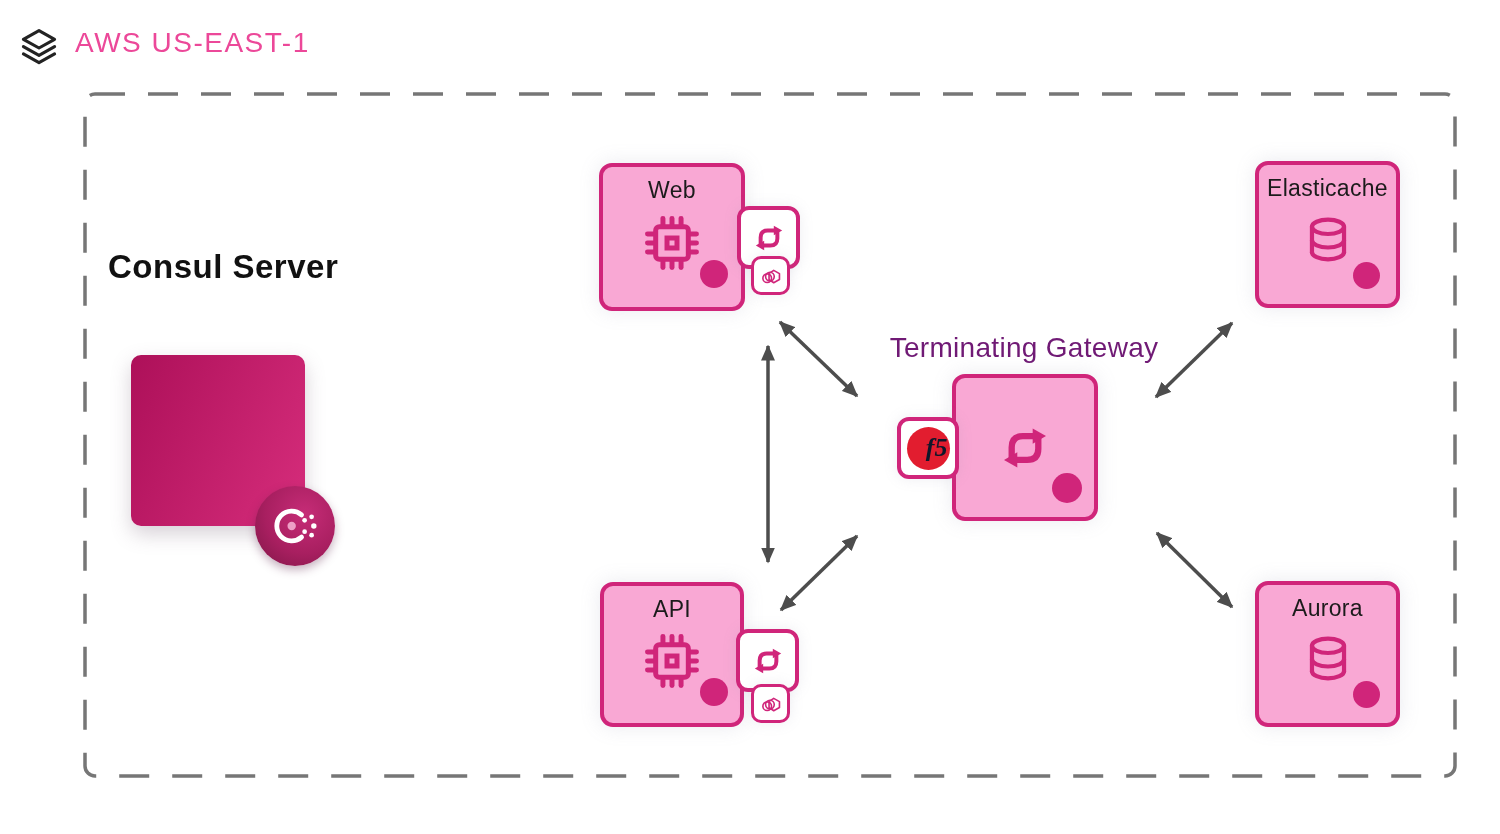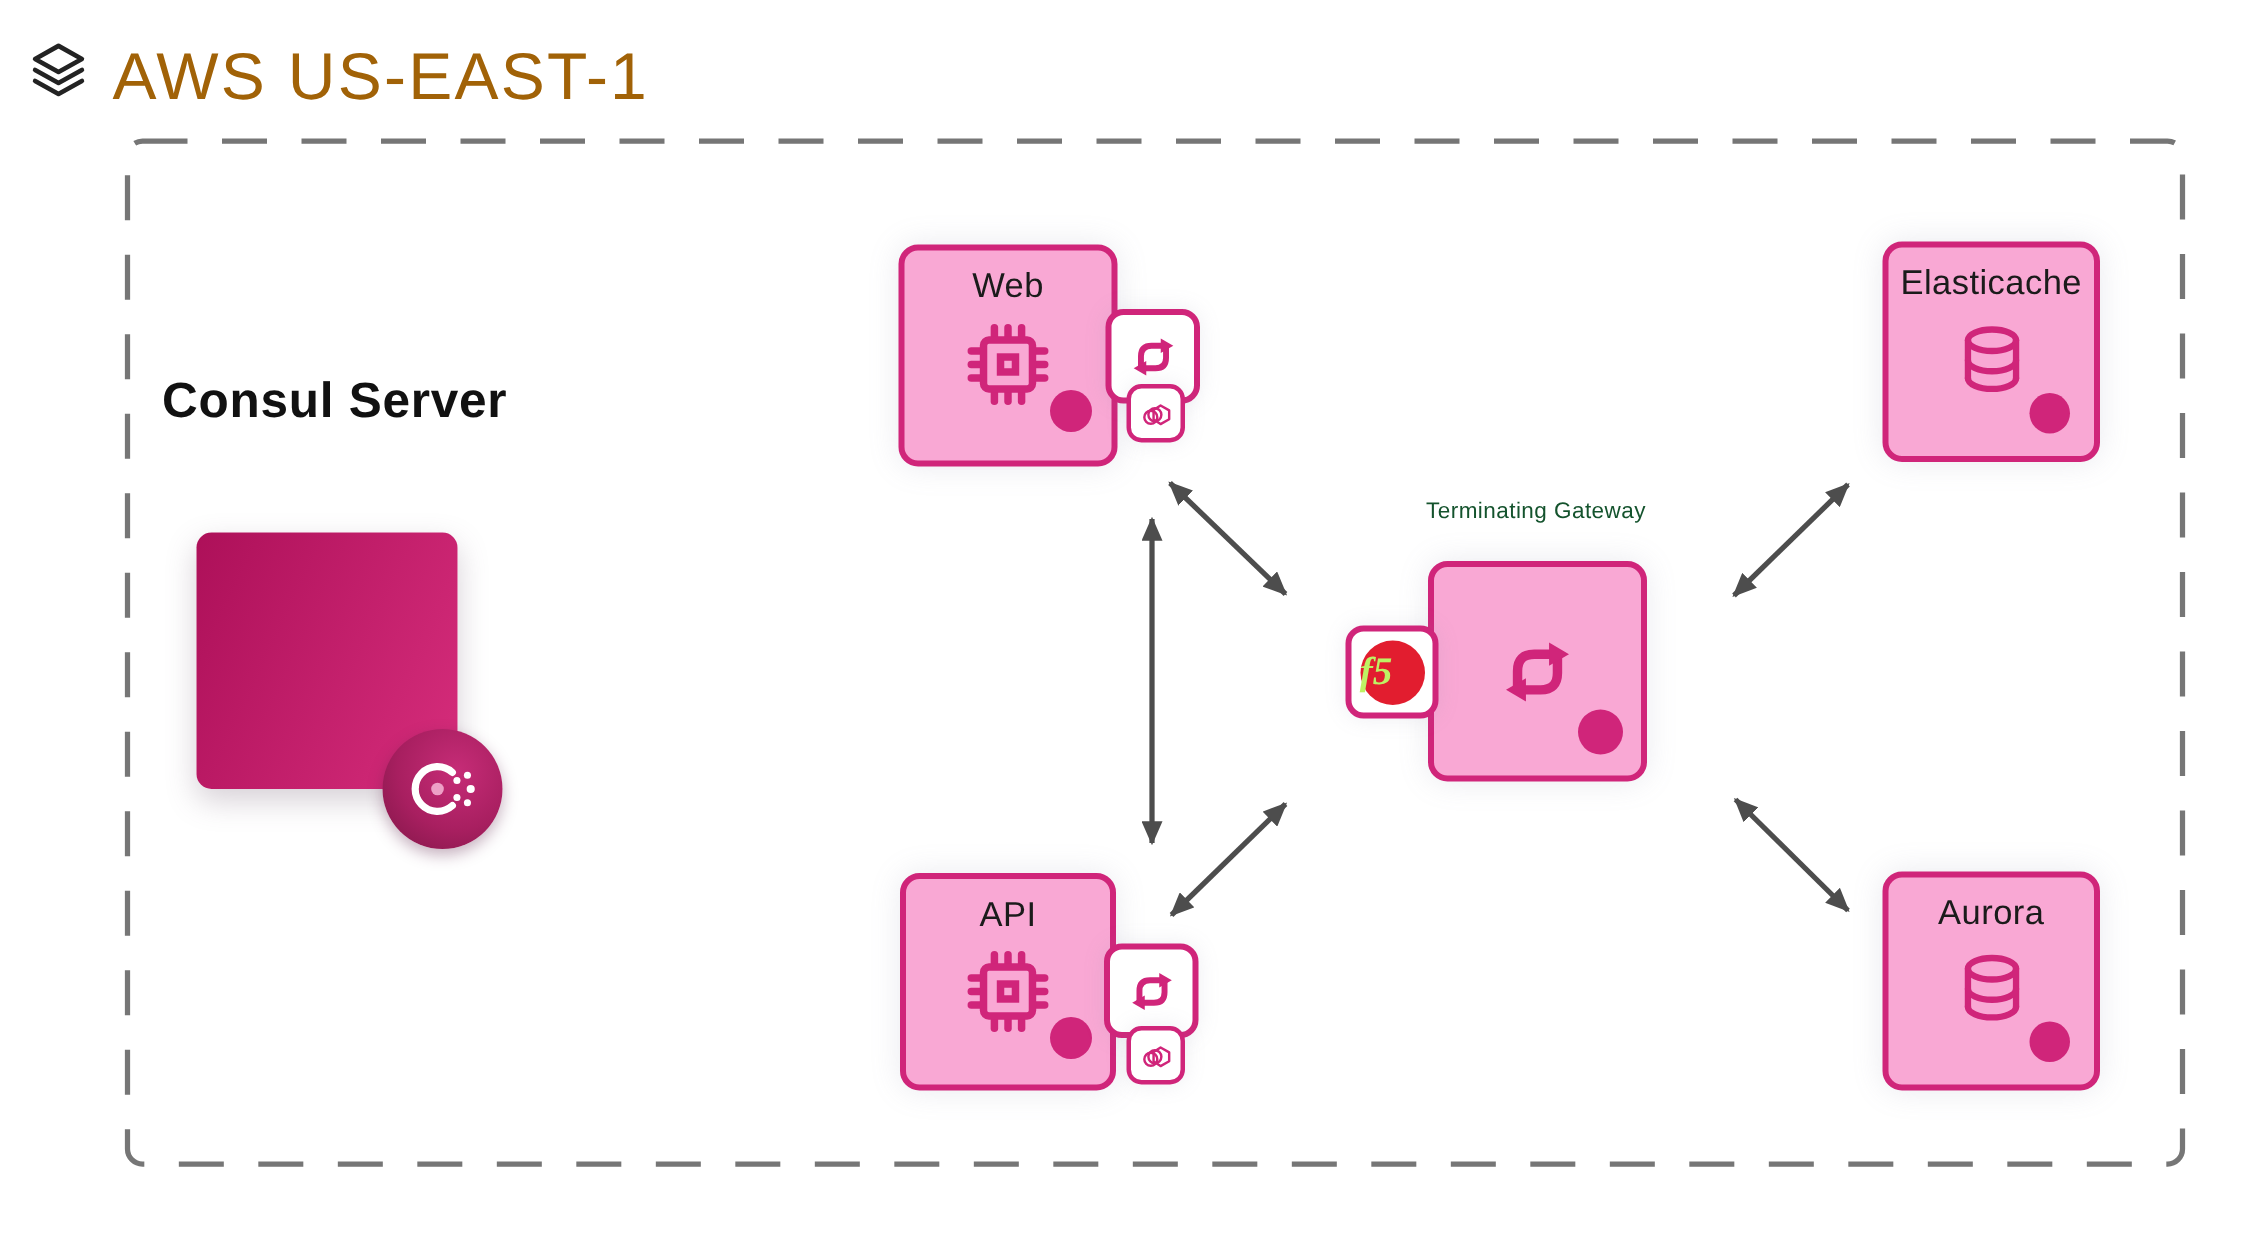"AWS US-EAST-1" .header-title { color: #a16207 -> #ec4899; font-size: 44px -> 28px }
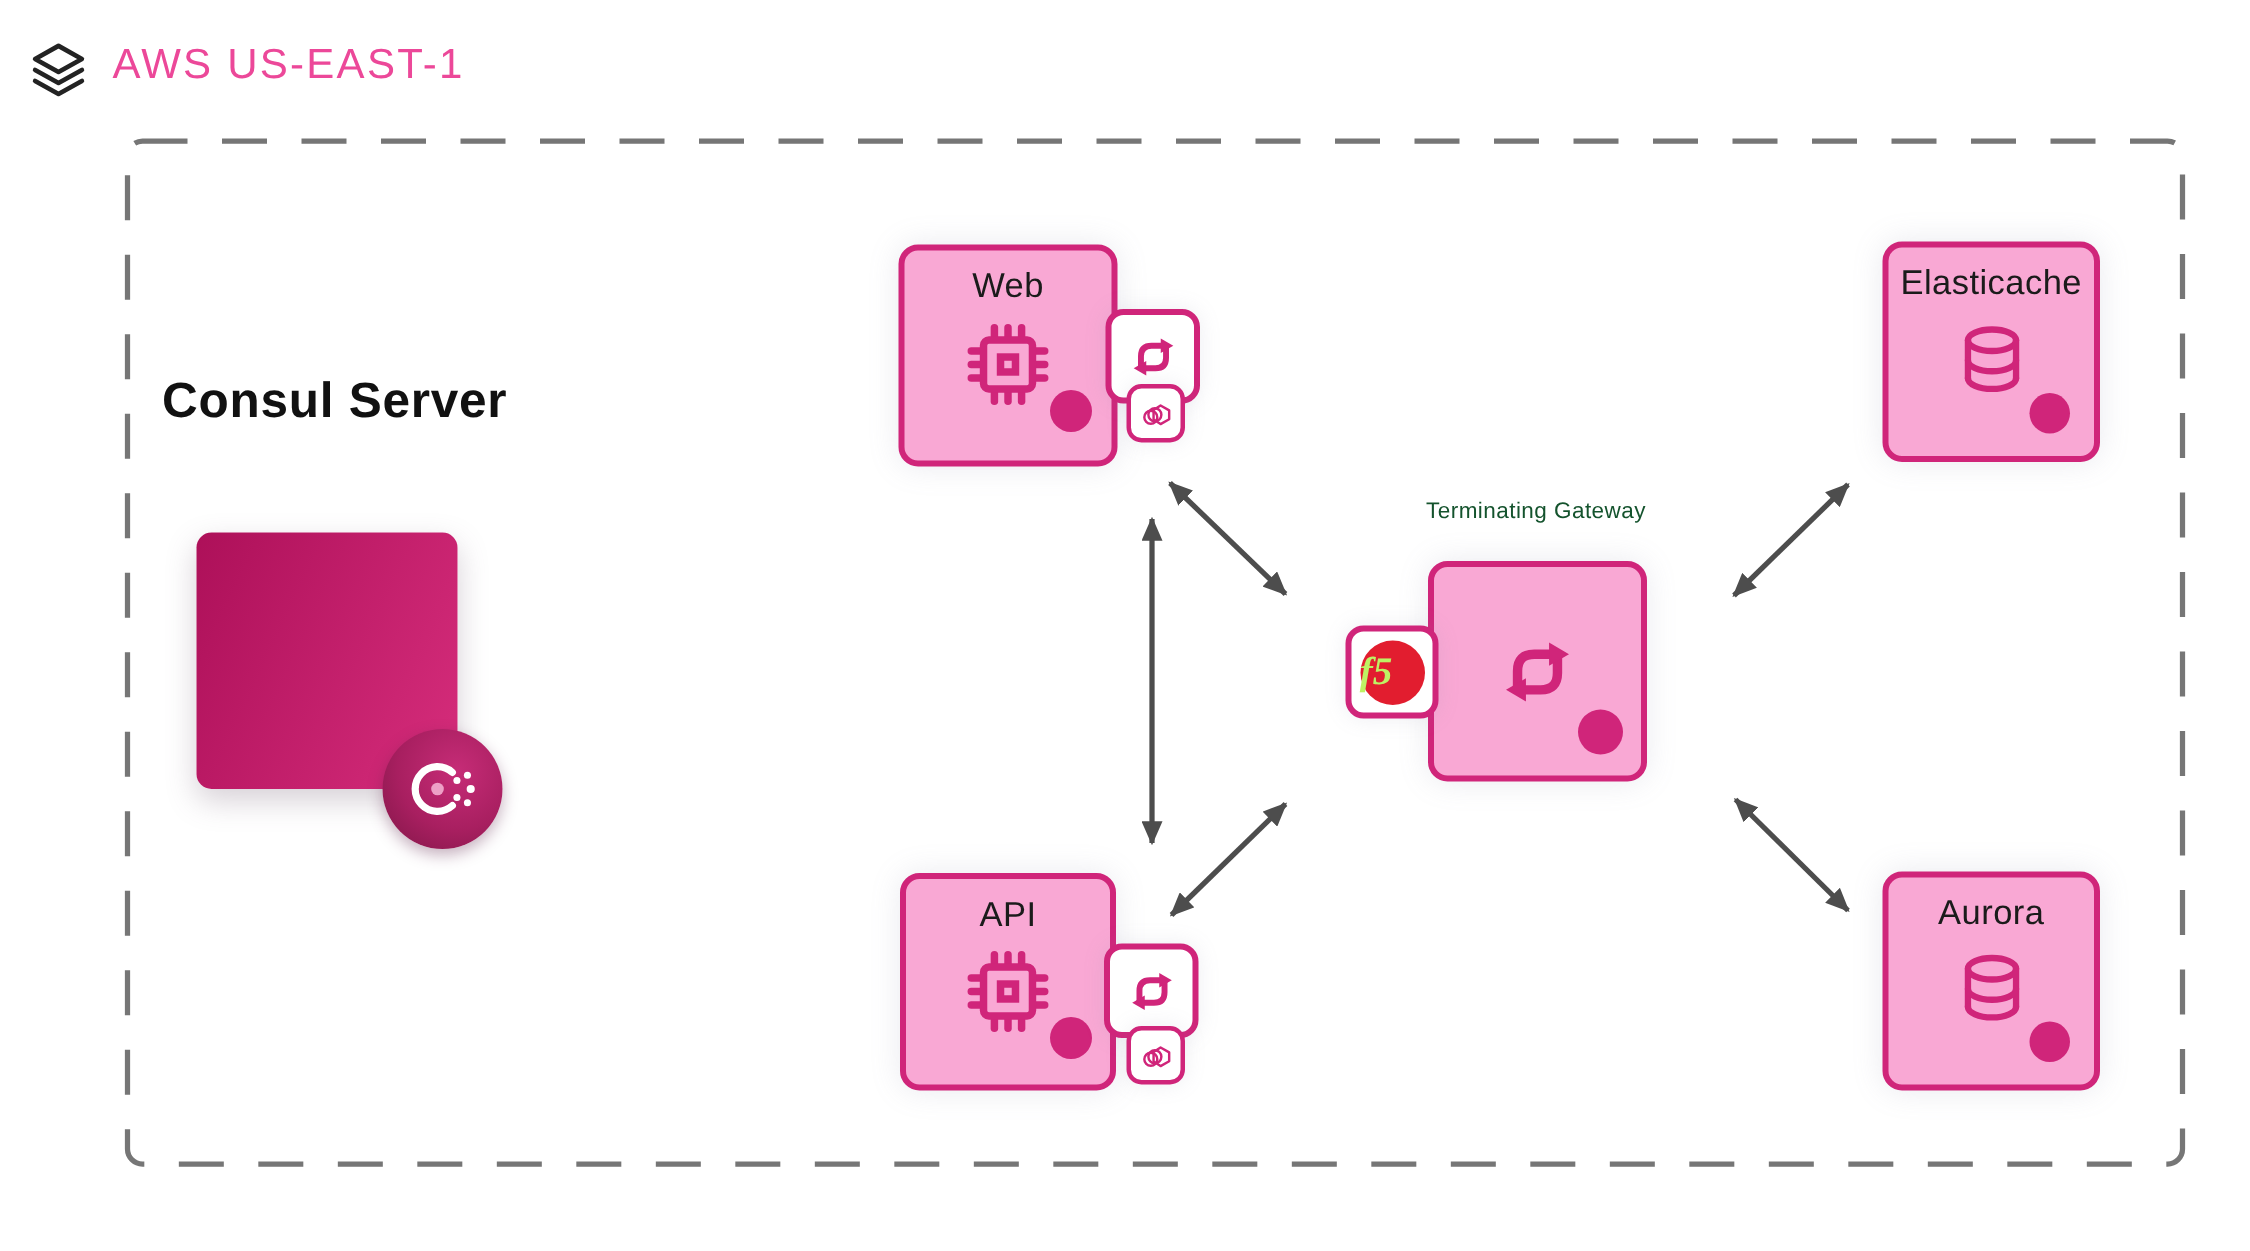"Terminating Gateway" .tg-label { color: #14532d -> #701a75; font-size: 15px -> 28px }
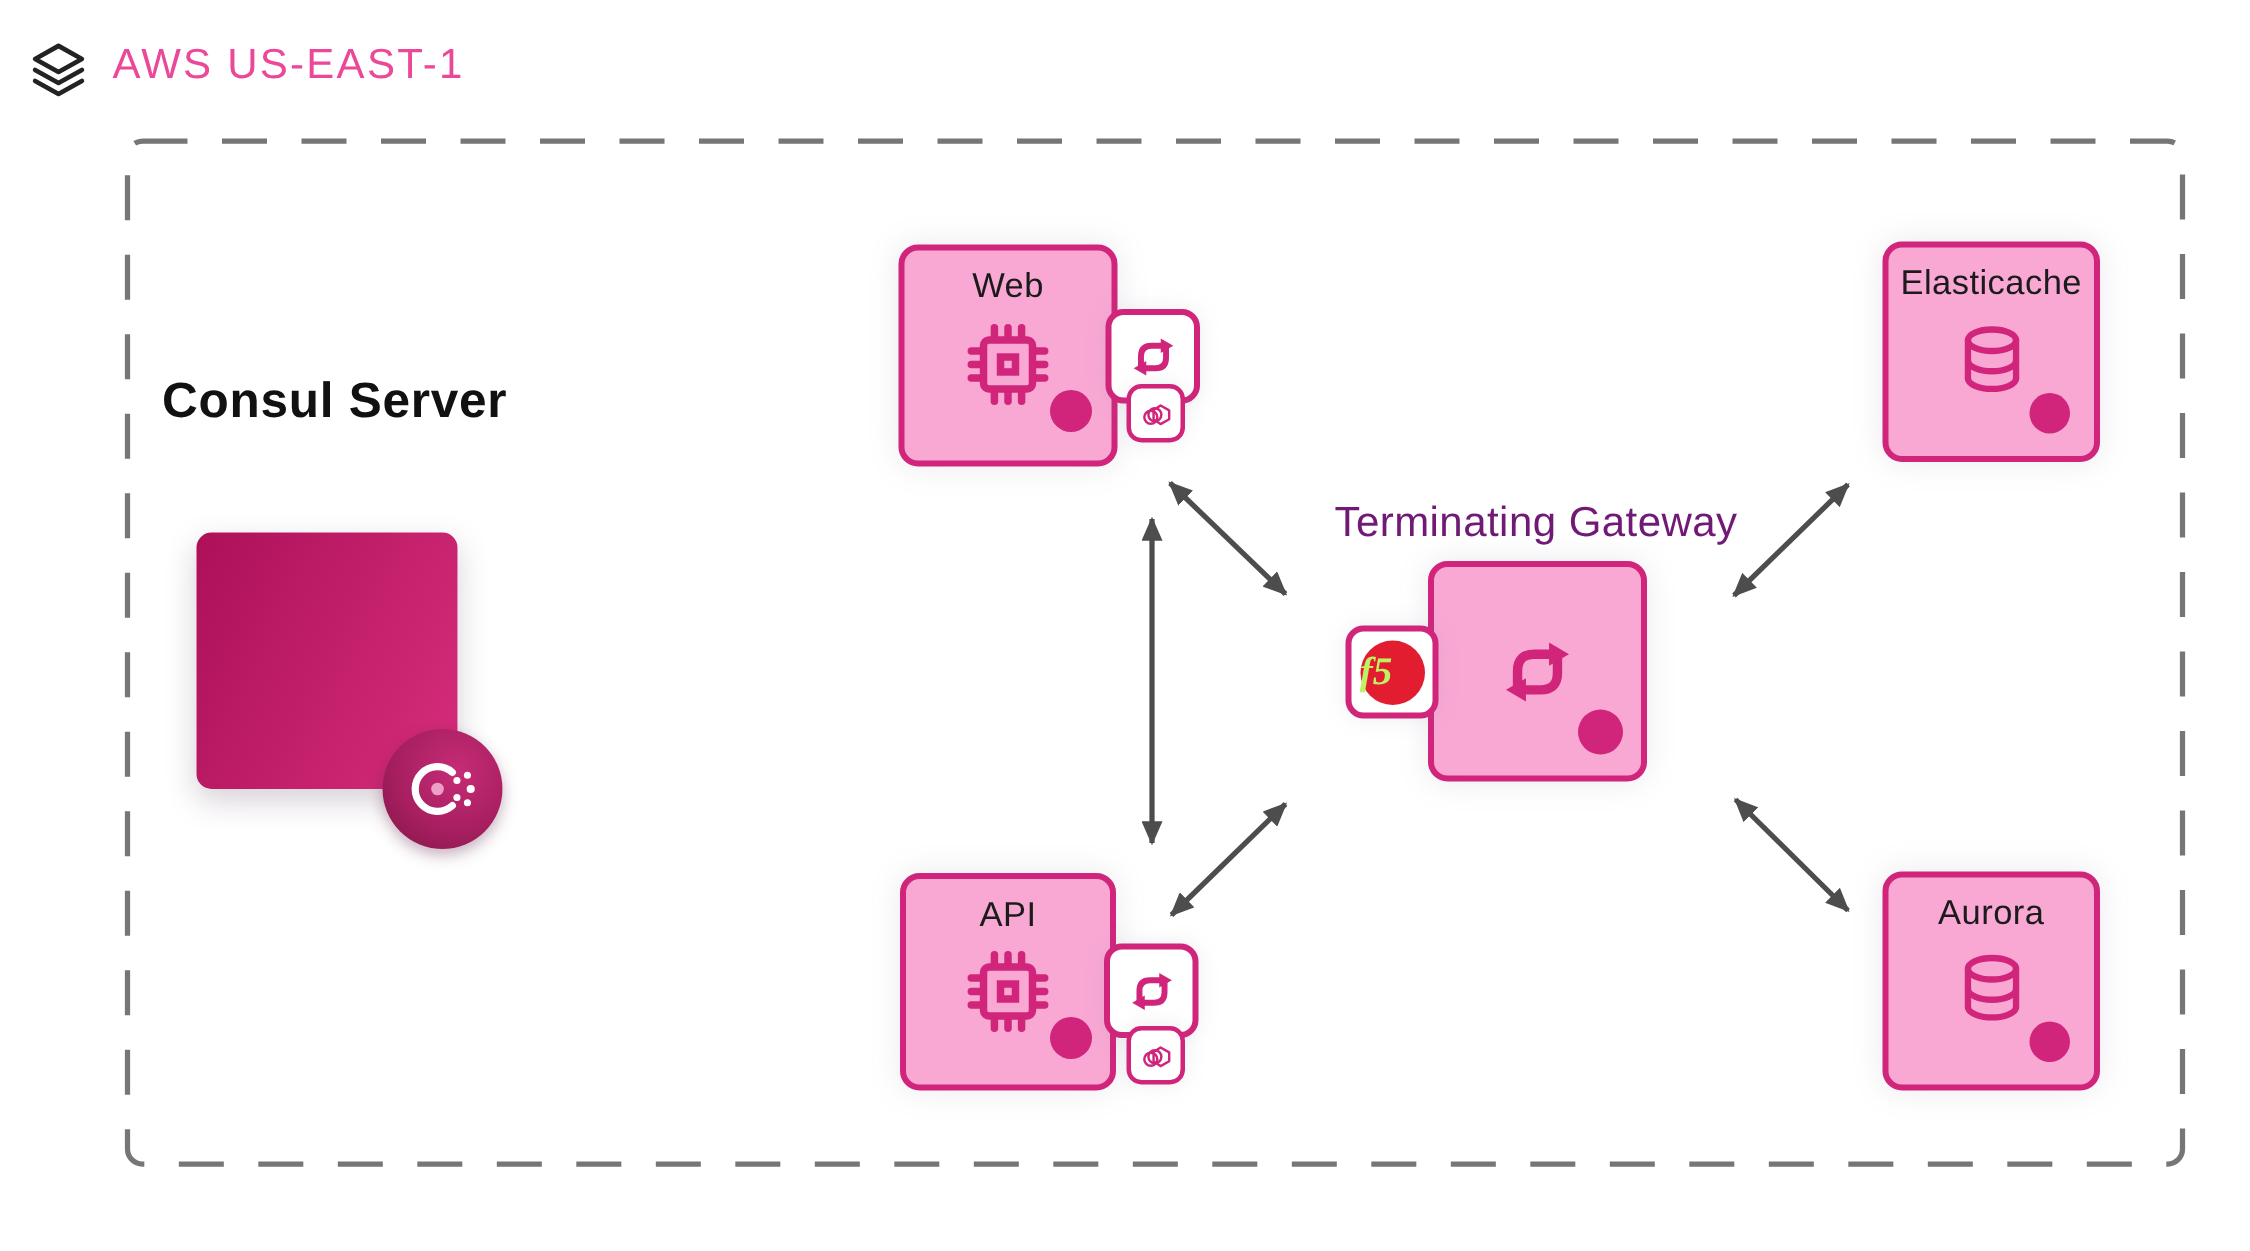"f5" .f5-circle { color: #bef264 -> #0f172a; justify-content: flex-start -> flex-end }
